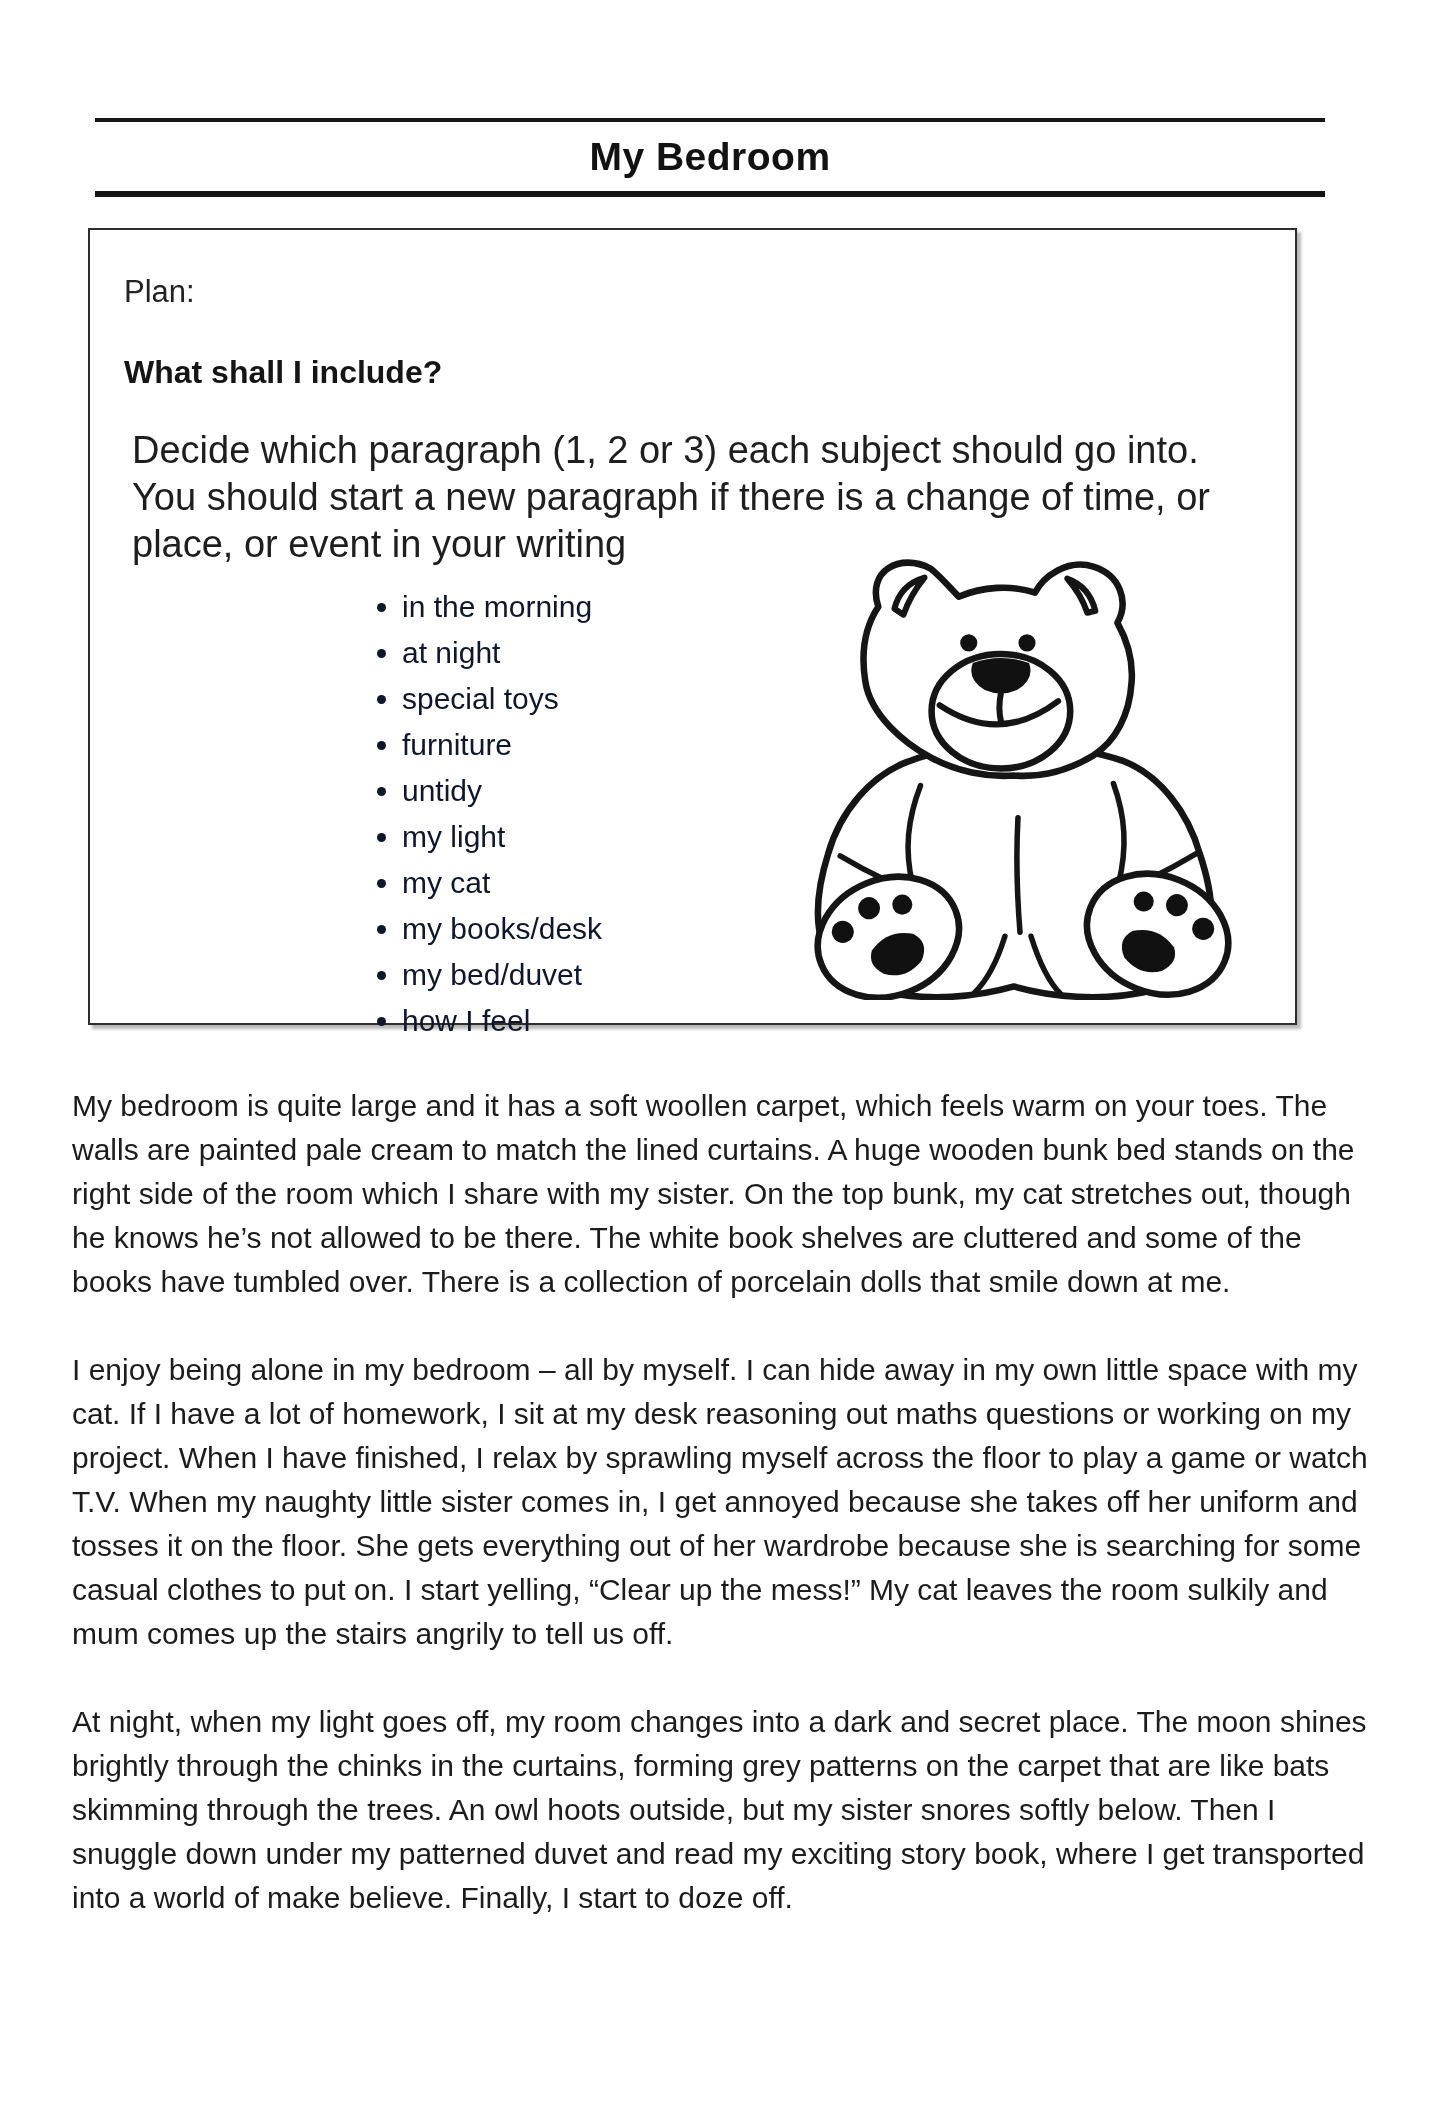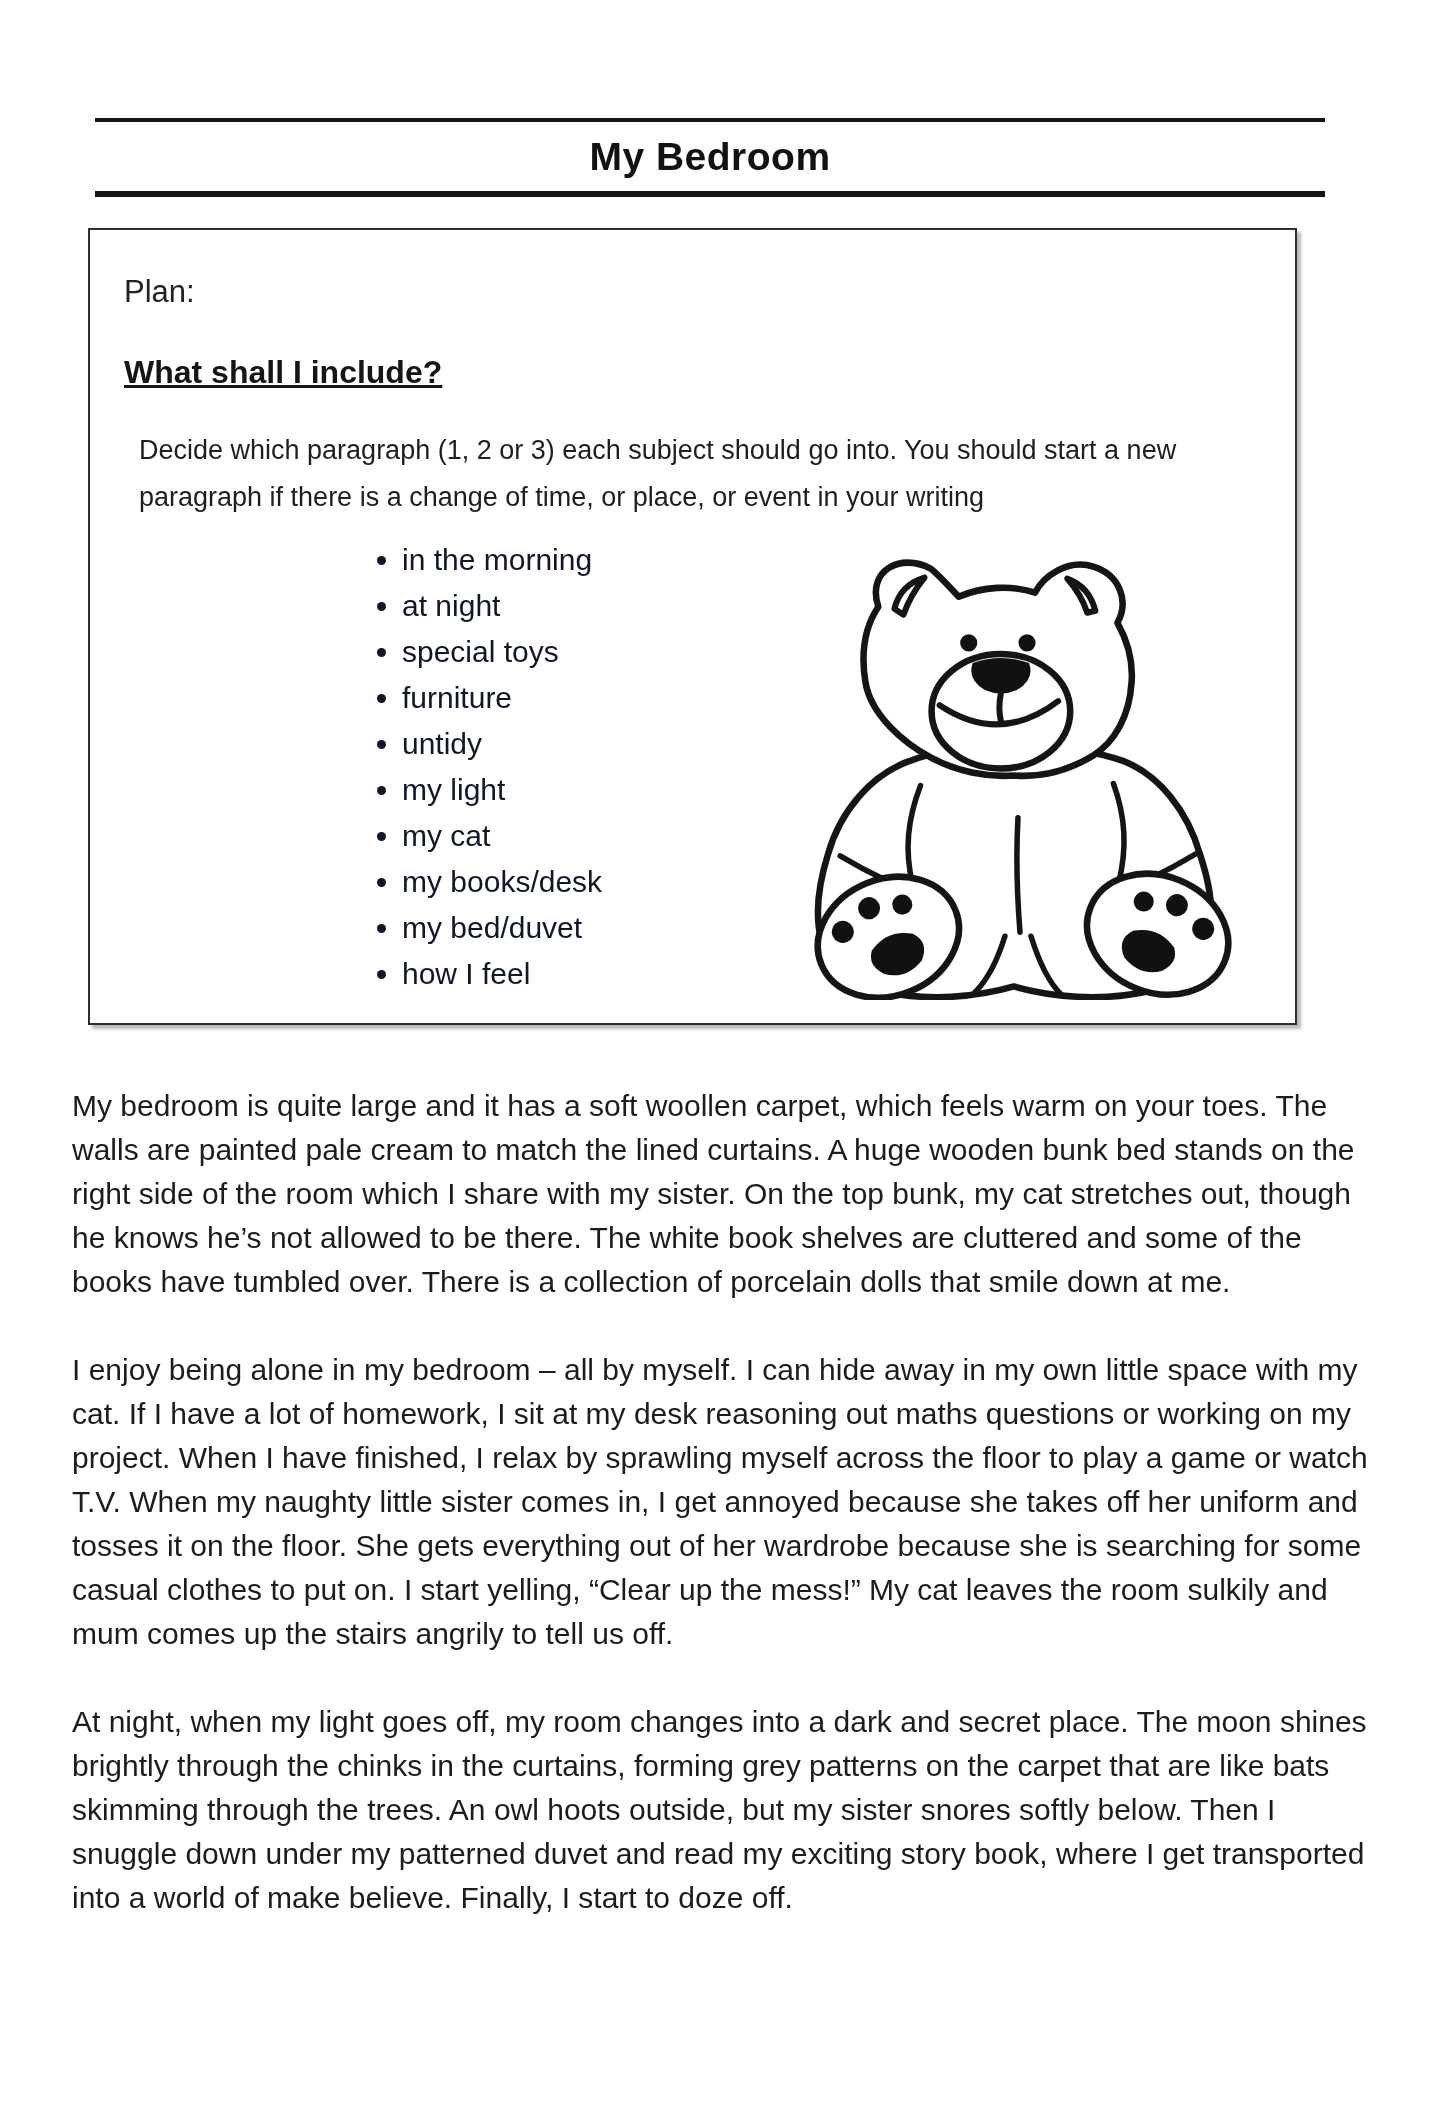"What shall I include?" .plan-heading { text-decoration: underline -> none }
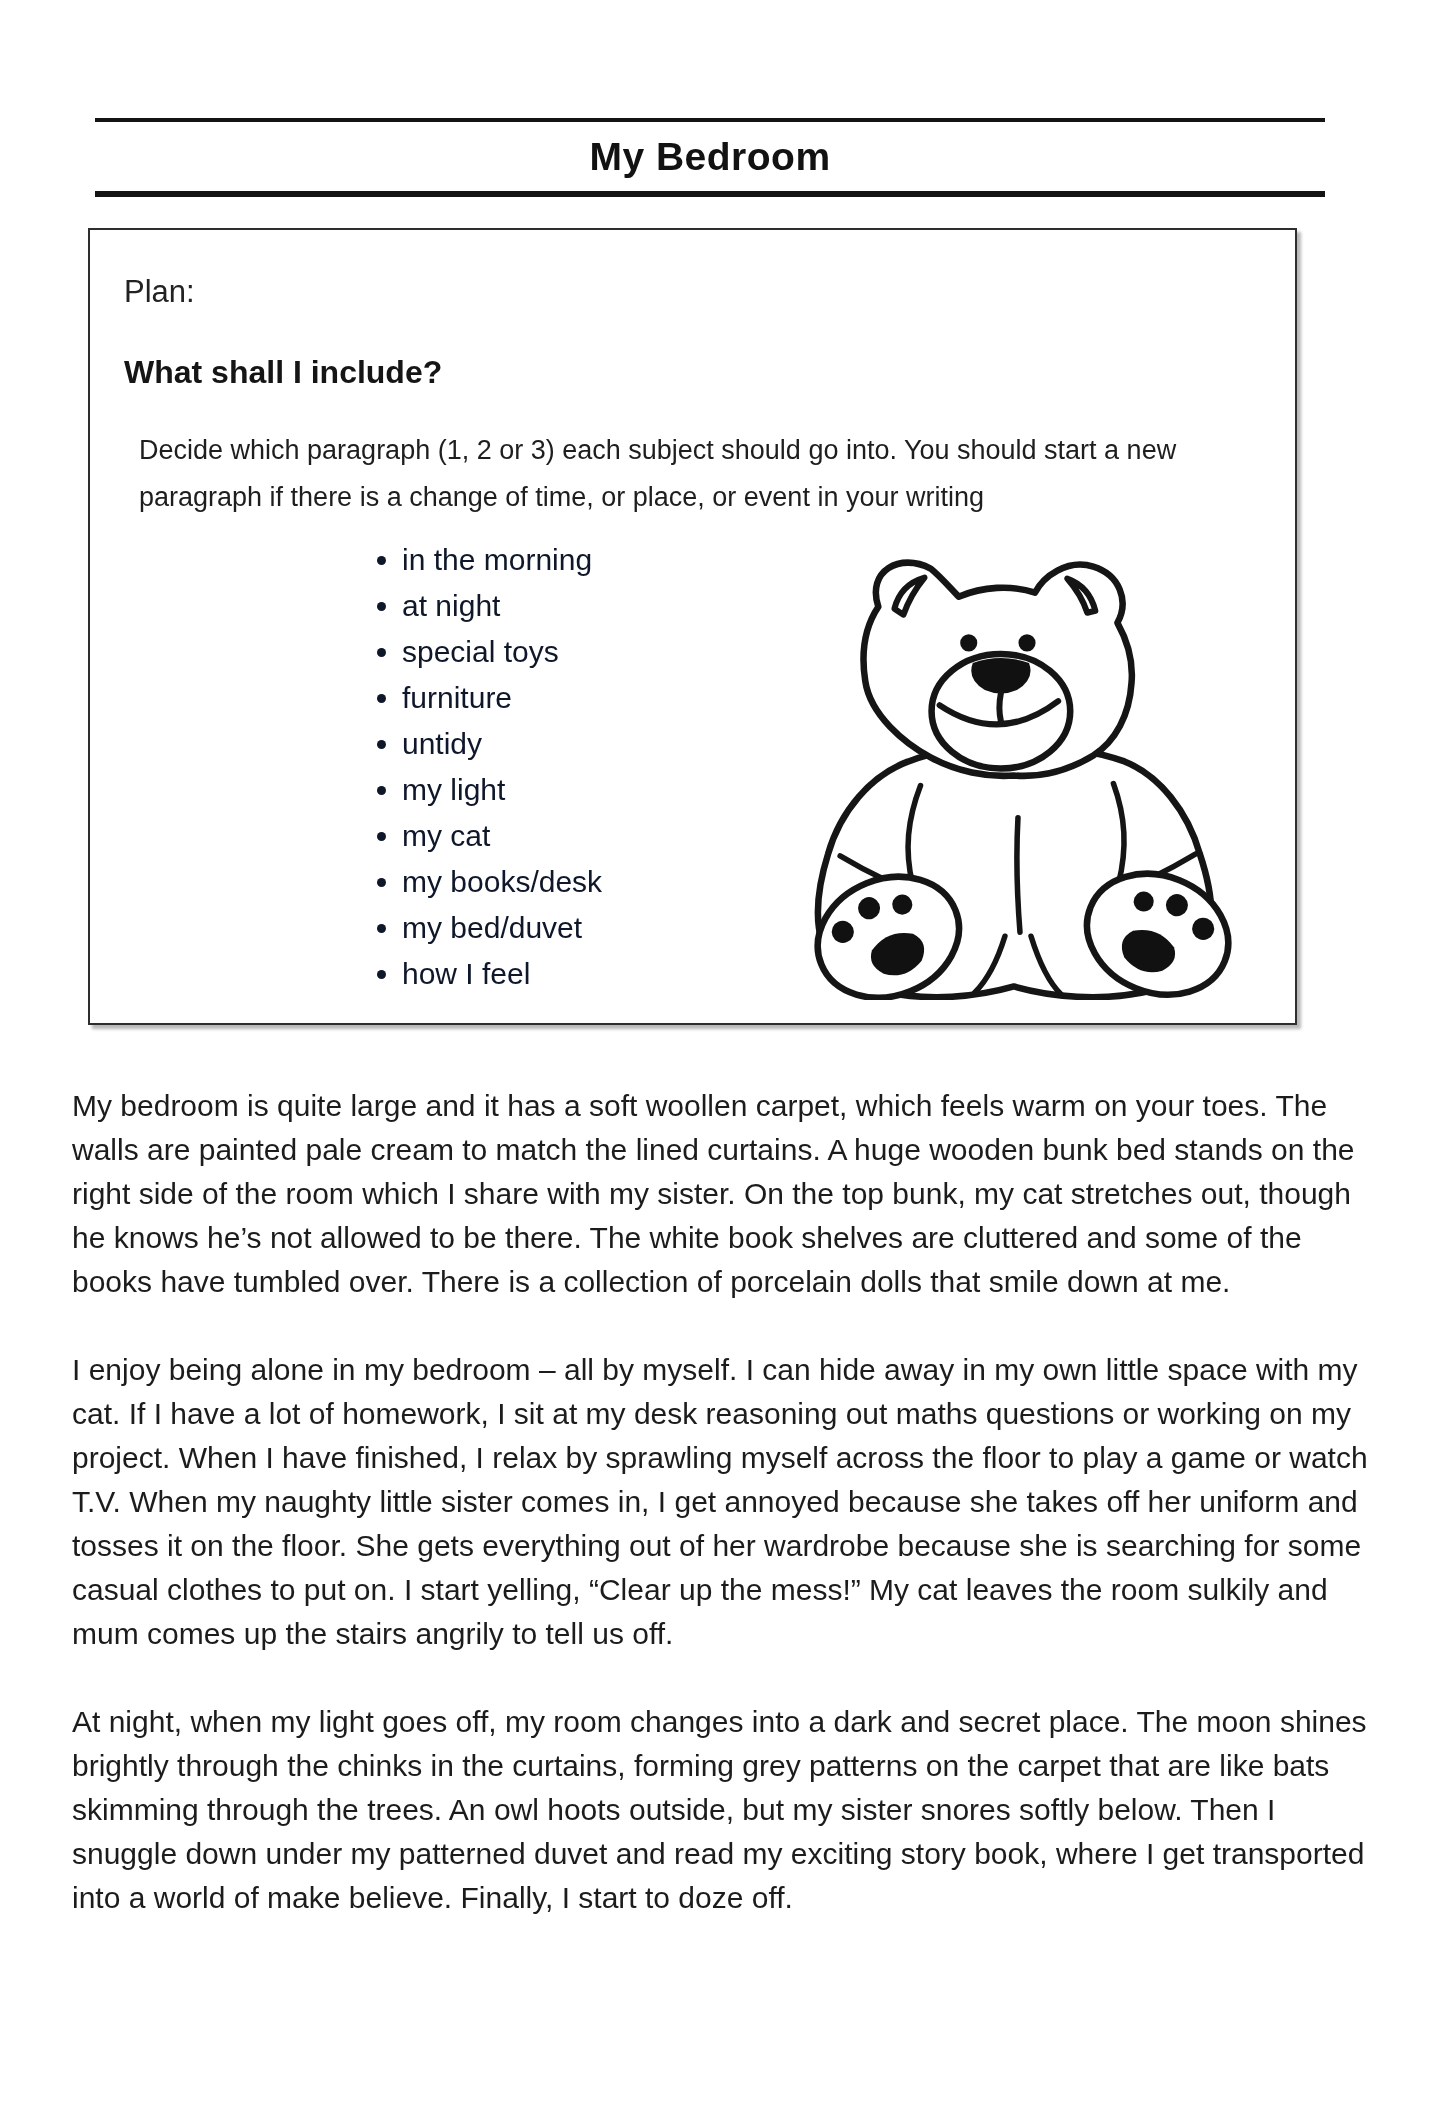"Decide which paragraph (1, 2" .plan-instructions { font-size: 27px -> 38px; margin: 36px 0 0 15px -> 36px 0 0 8px }
